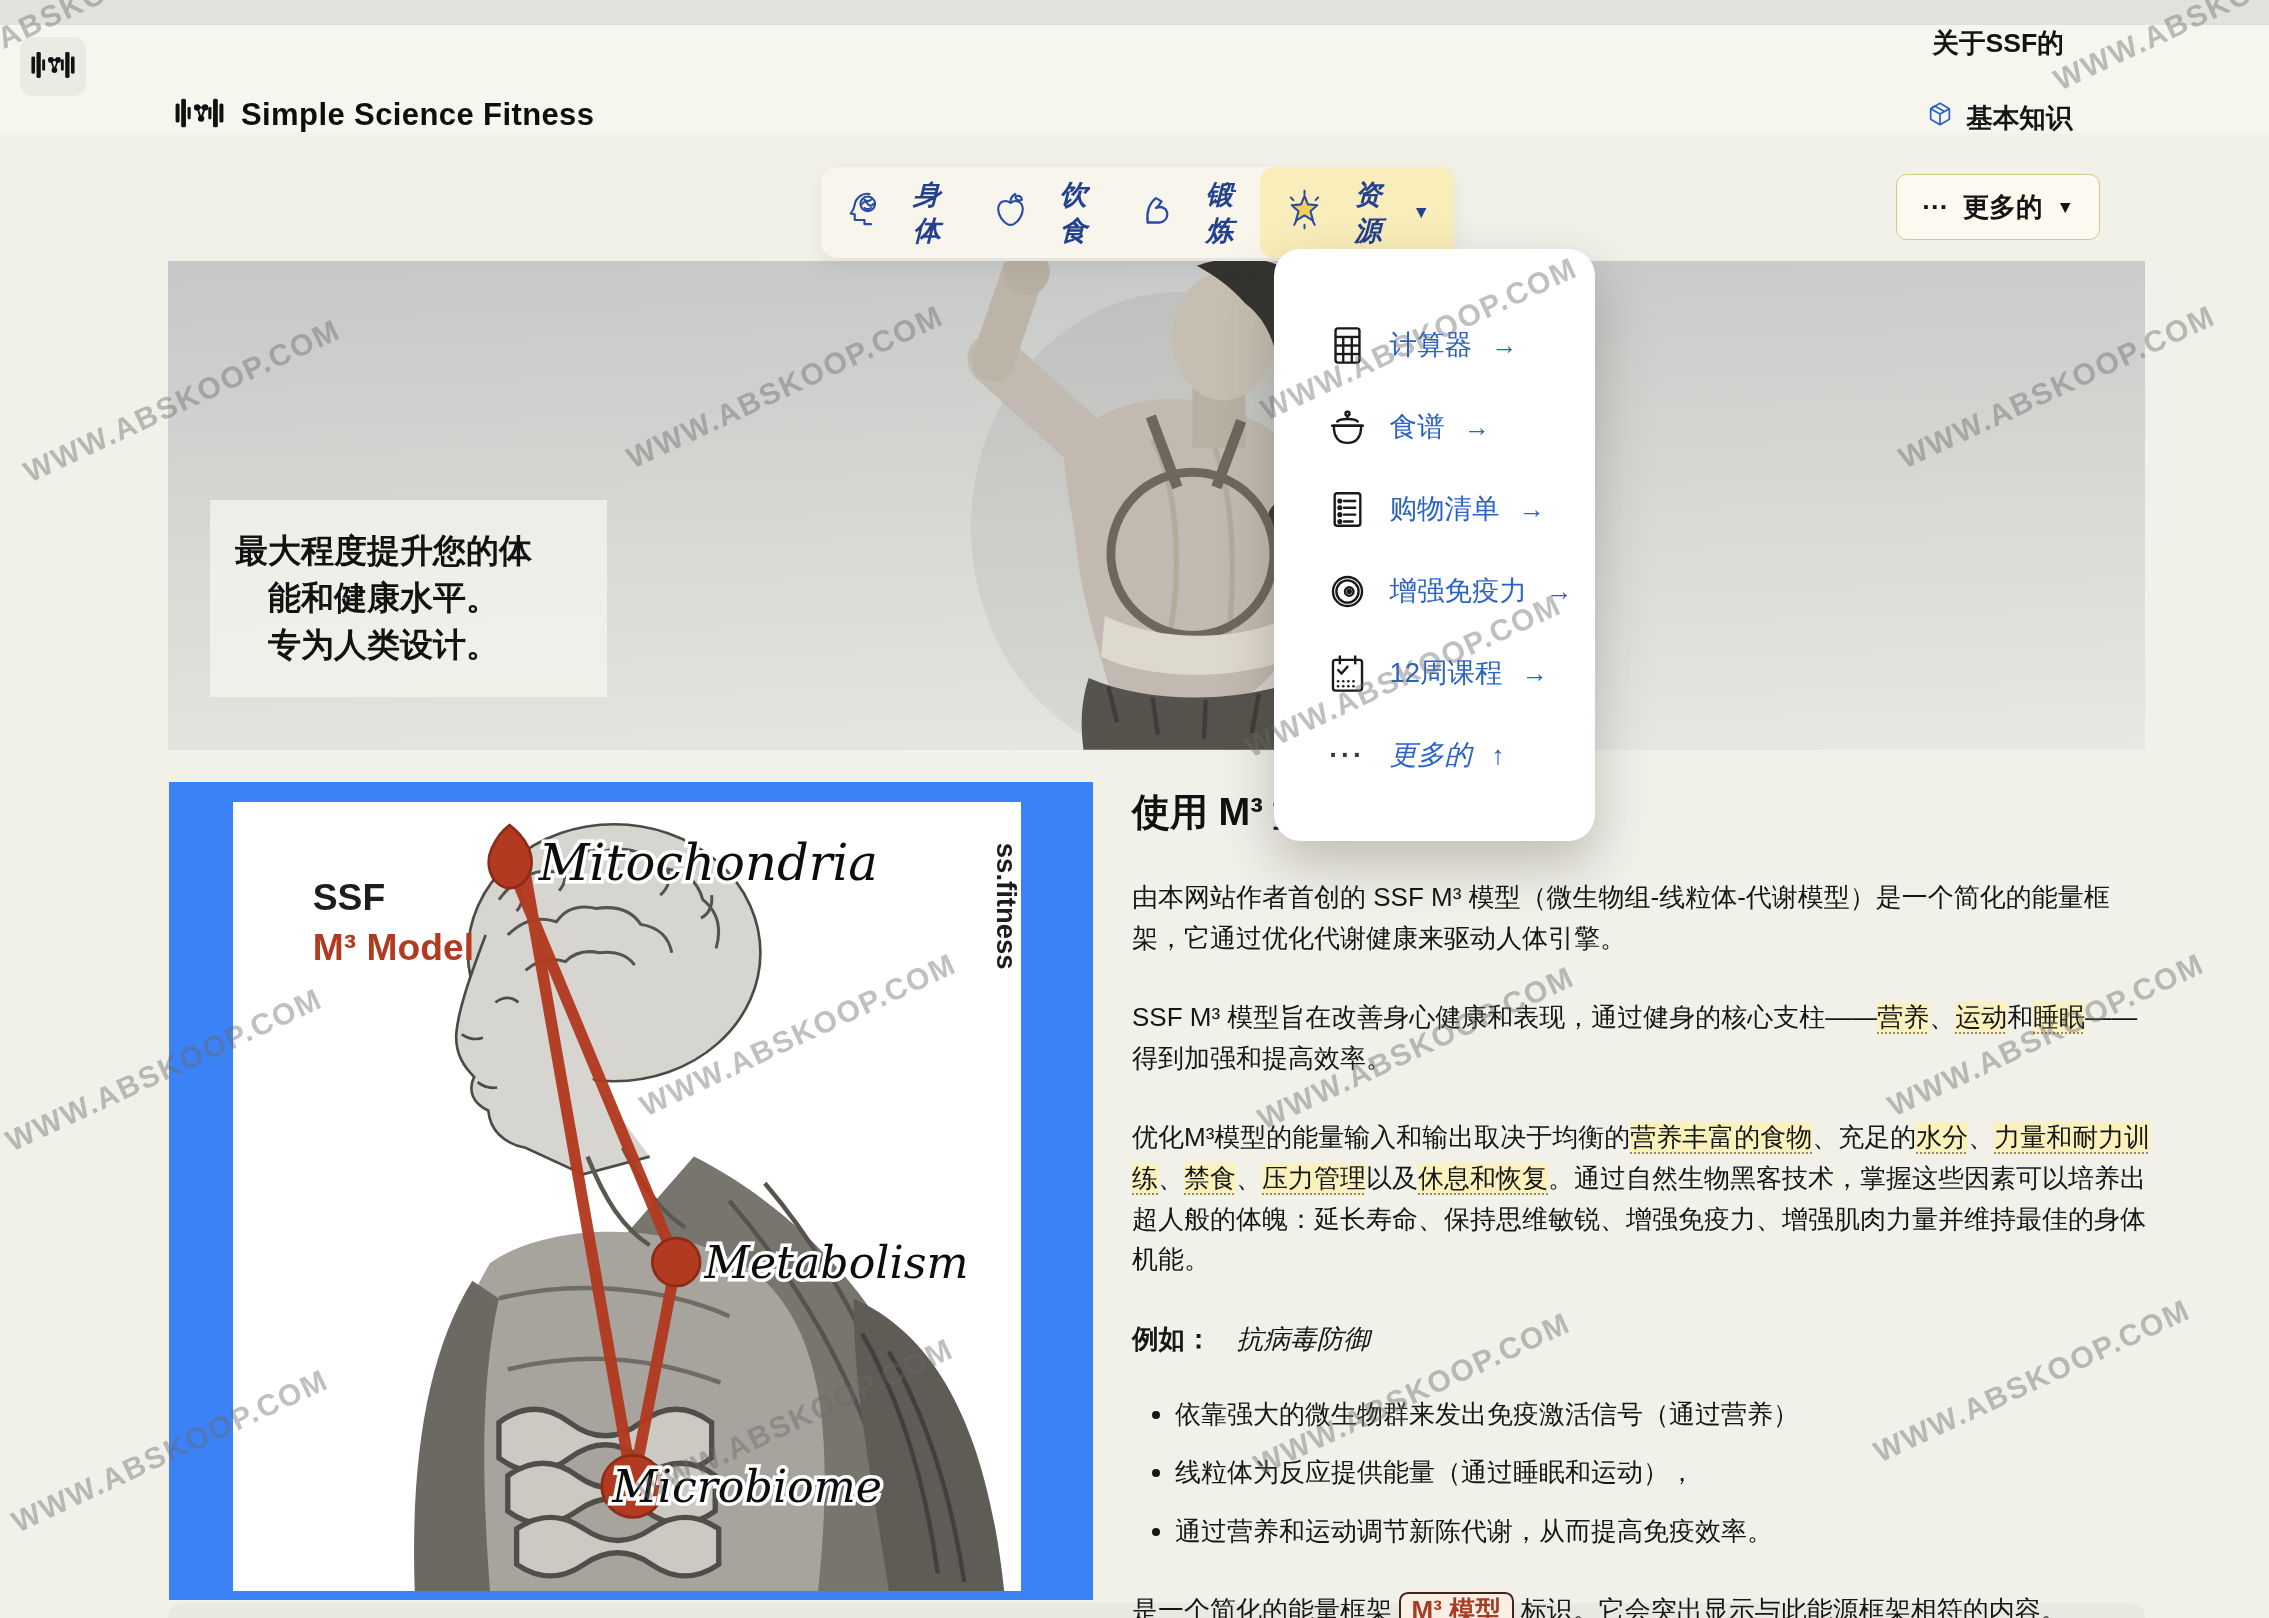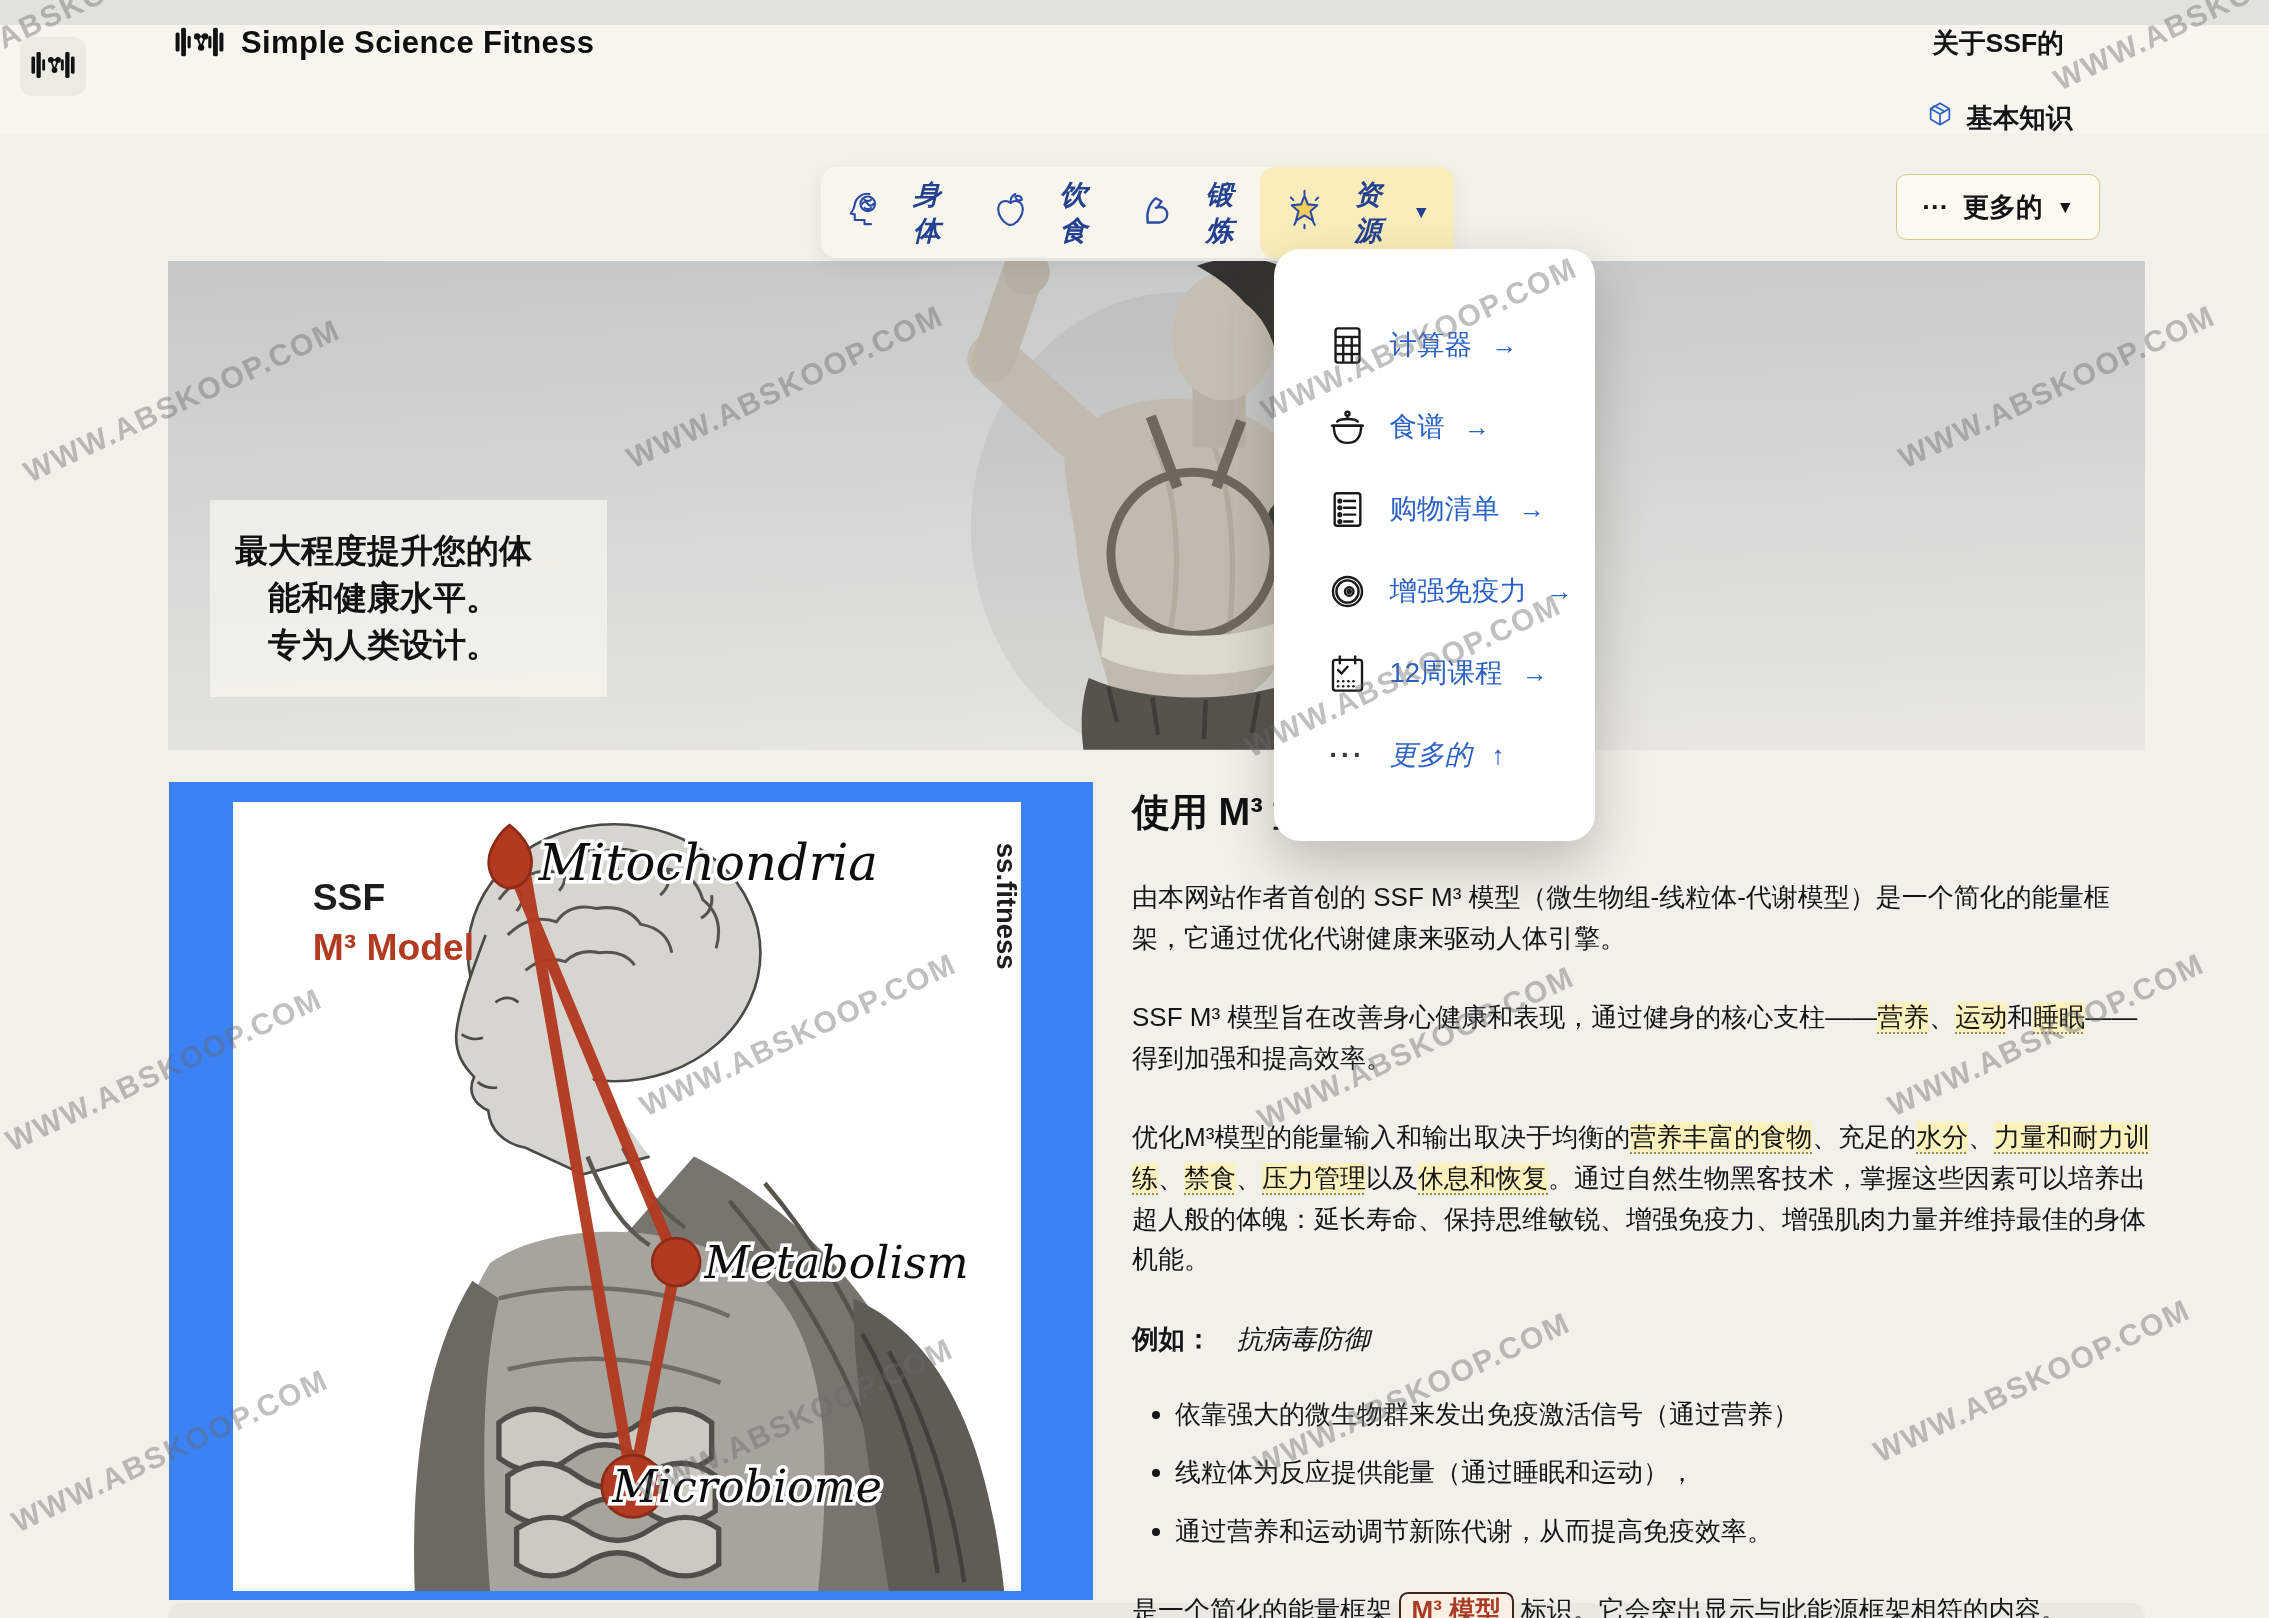"Simple Science Fitness" .brand { align-items: flex-start -> flex-end }
